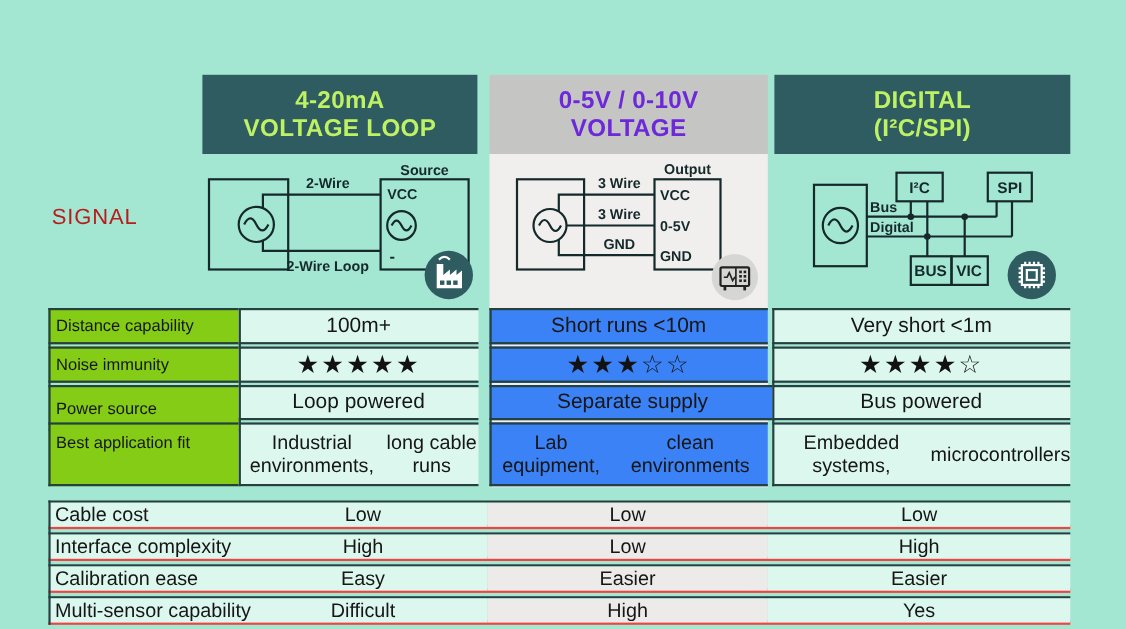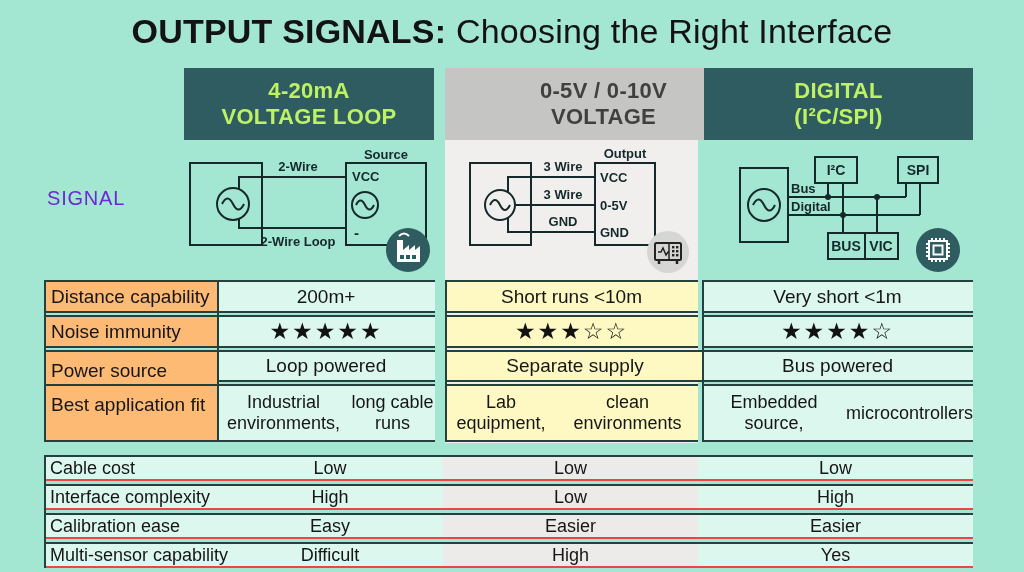"OUTPUT SIGNALS: Choosing the Right" div.abs { html: <div> <span>OUTPUT SIGNALS:</span><span> Choosing the Right Interface</span> </div> -> none }
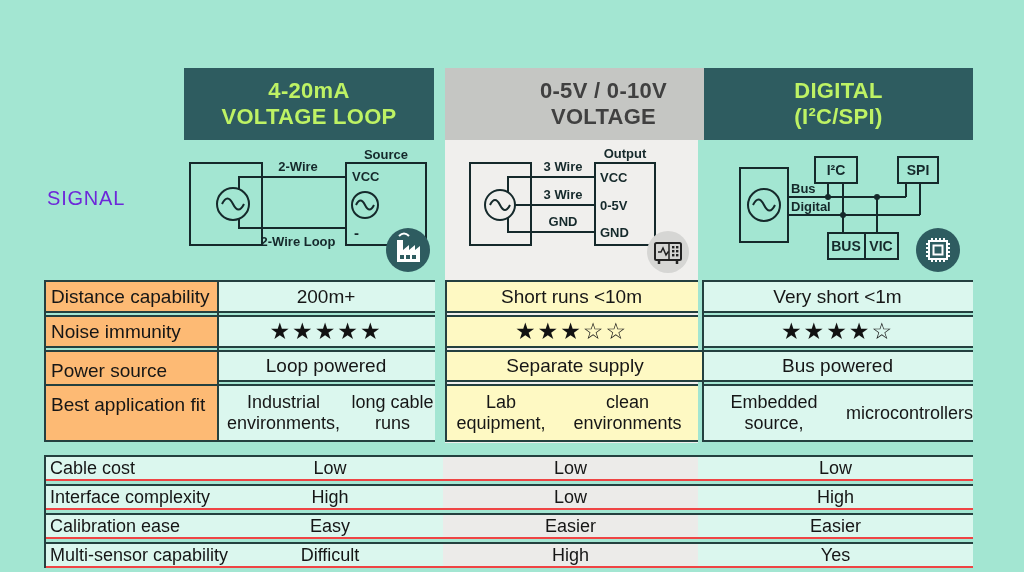"0-5V / 0-10V" .hdr.gray { color: #404040 -> #6d28d9; padding-left: 32px -> none }
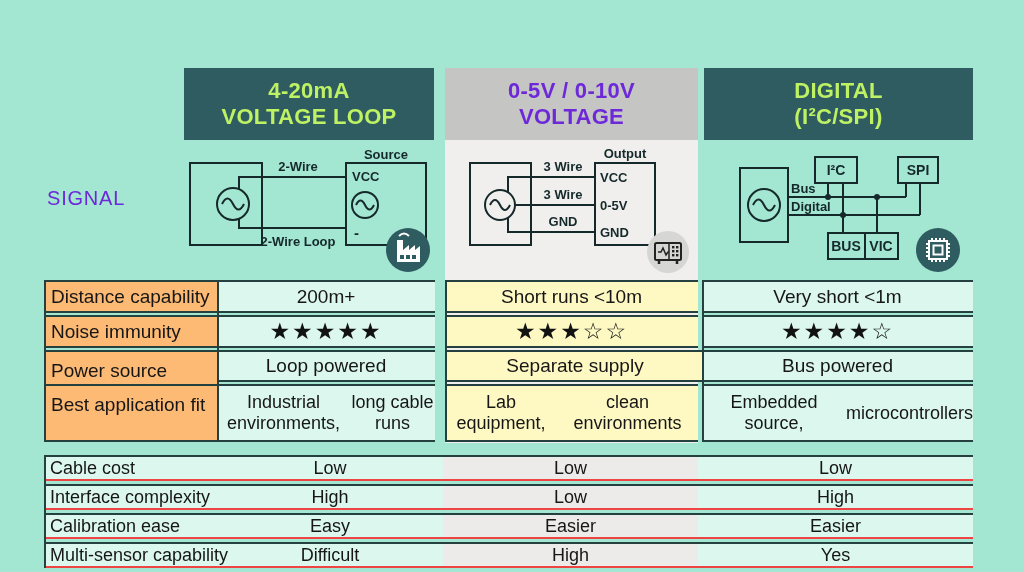"SIGNAL" .signal-label { color: #6d28d9 -> #b91c1c }
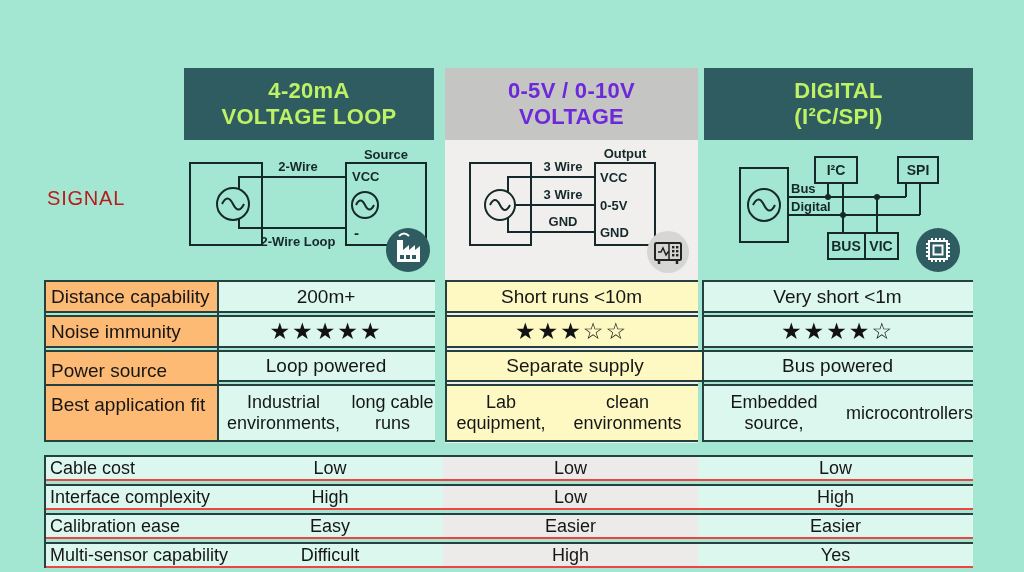"Distance capability" .label-cell { background: #fdba74 -> #84cc16; font-size: 19px -> 15px }
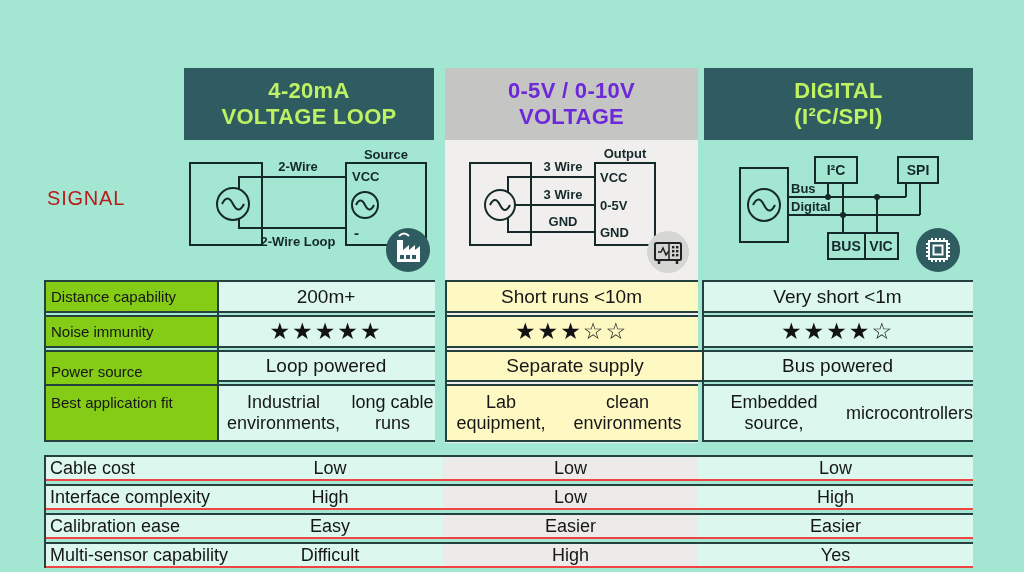"200m+" span { text: 200m+ -> 100m+ }
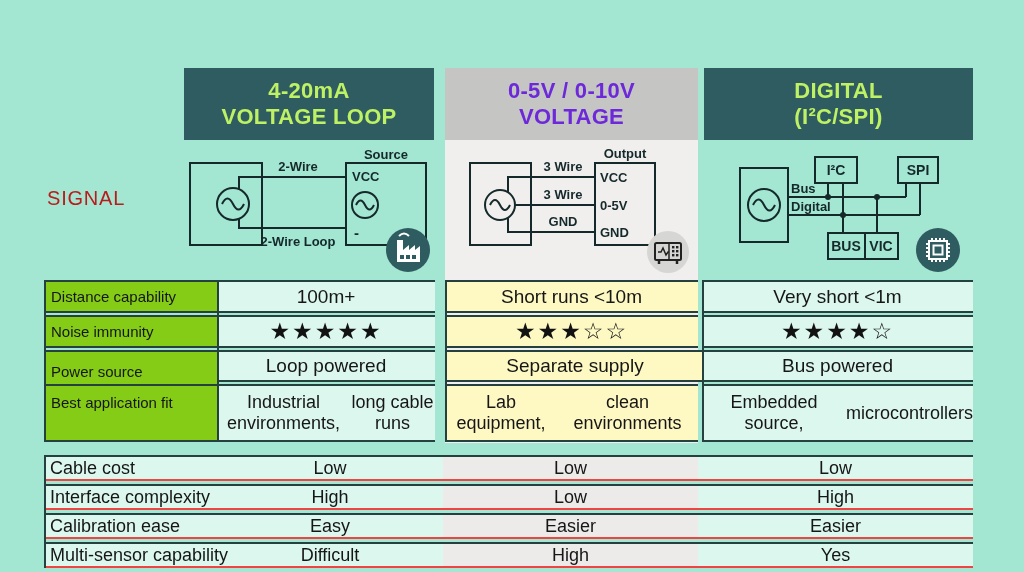"Short runs <10m" .graycell { background: #fef9c3 -> #3b82f6 }
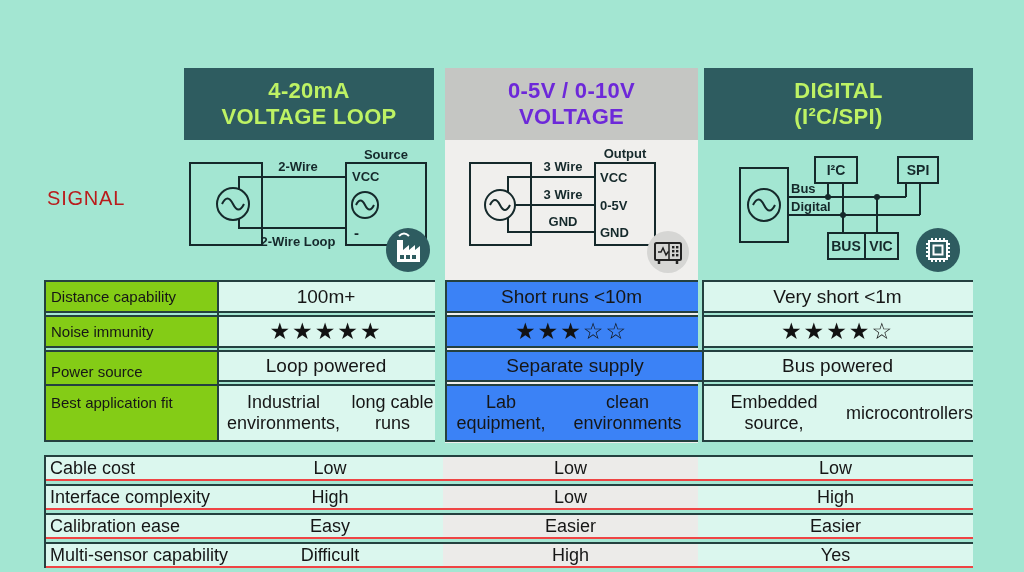"Embedded source," div { text: source -> systems }
